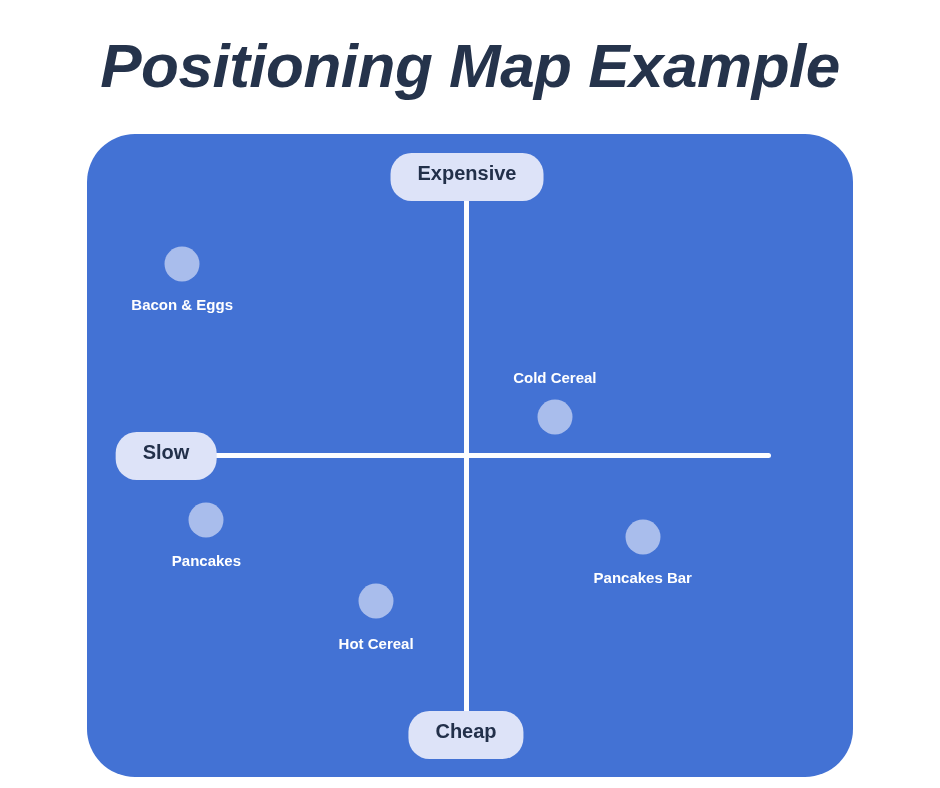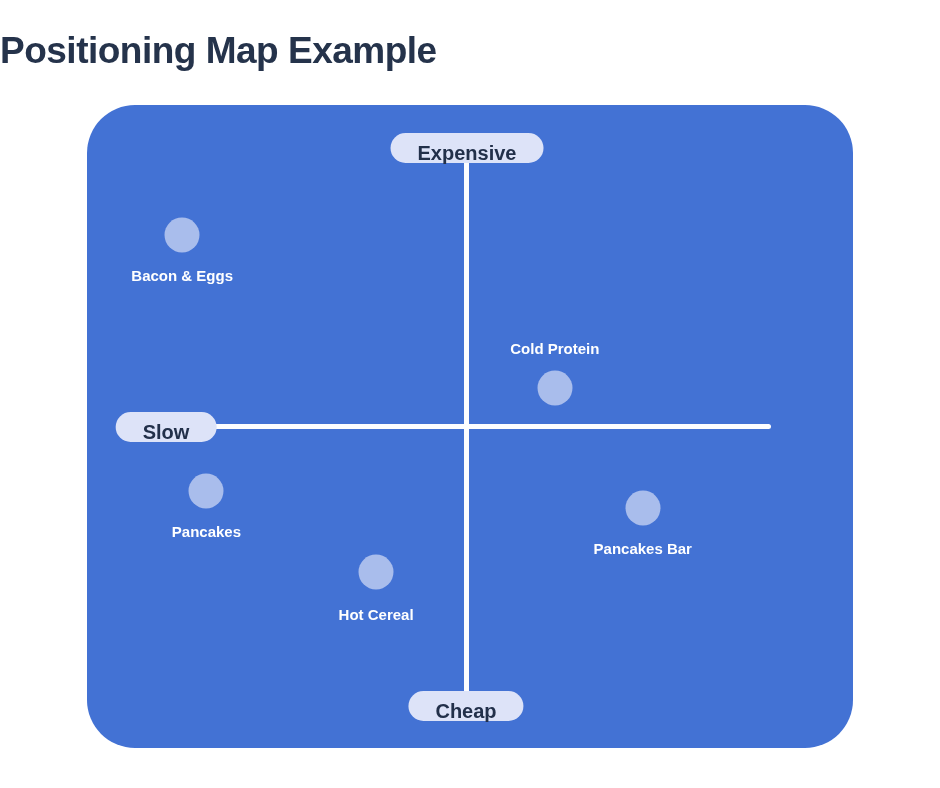"Positioning Map Example" .page-title { font-size: 37px -> 62px; font-style: none -> italic; text-align: none -> center }
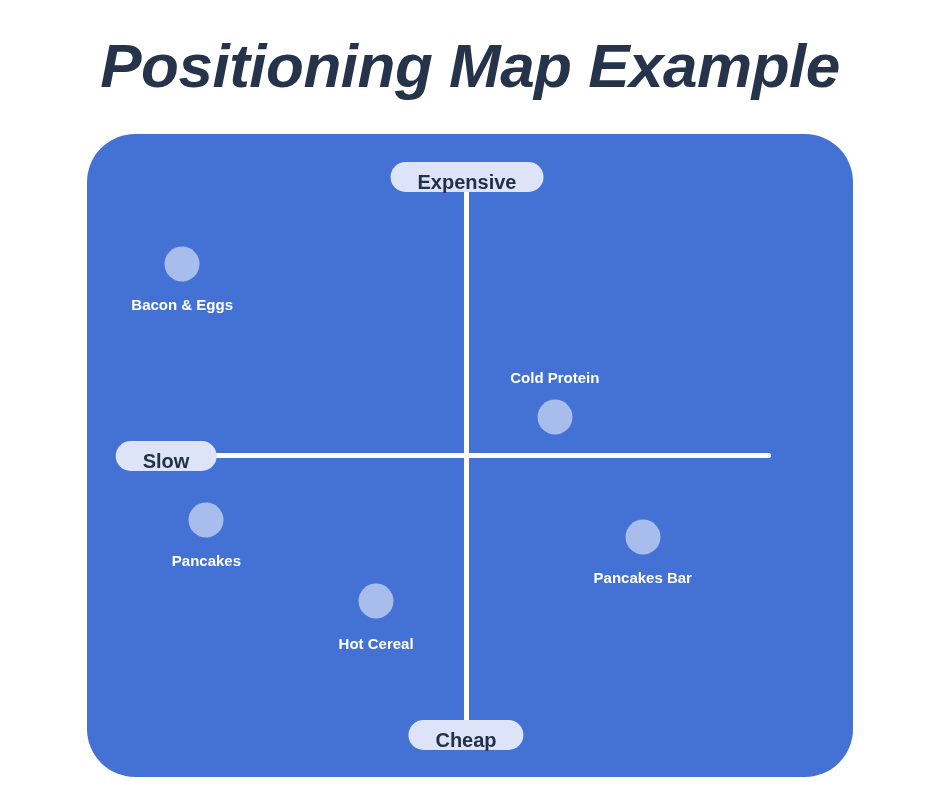"Expensive" .axis-pill { height: 30px -> 48px }
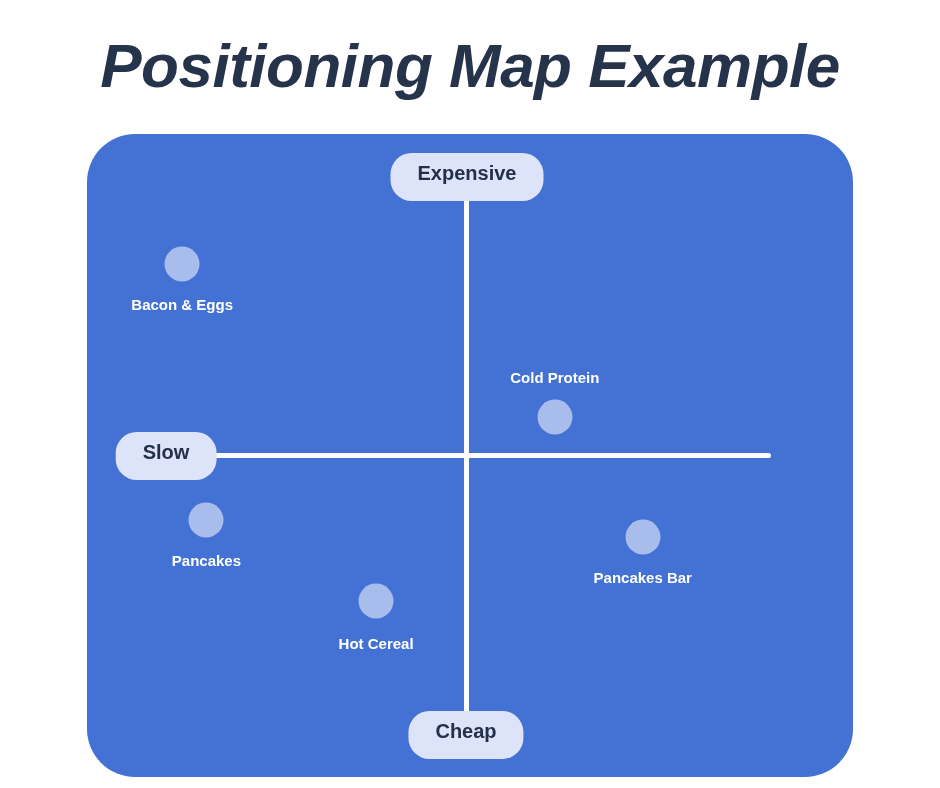"Cold Protein" div.point-label { text: Protein -> Cereal }
